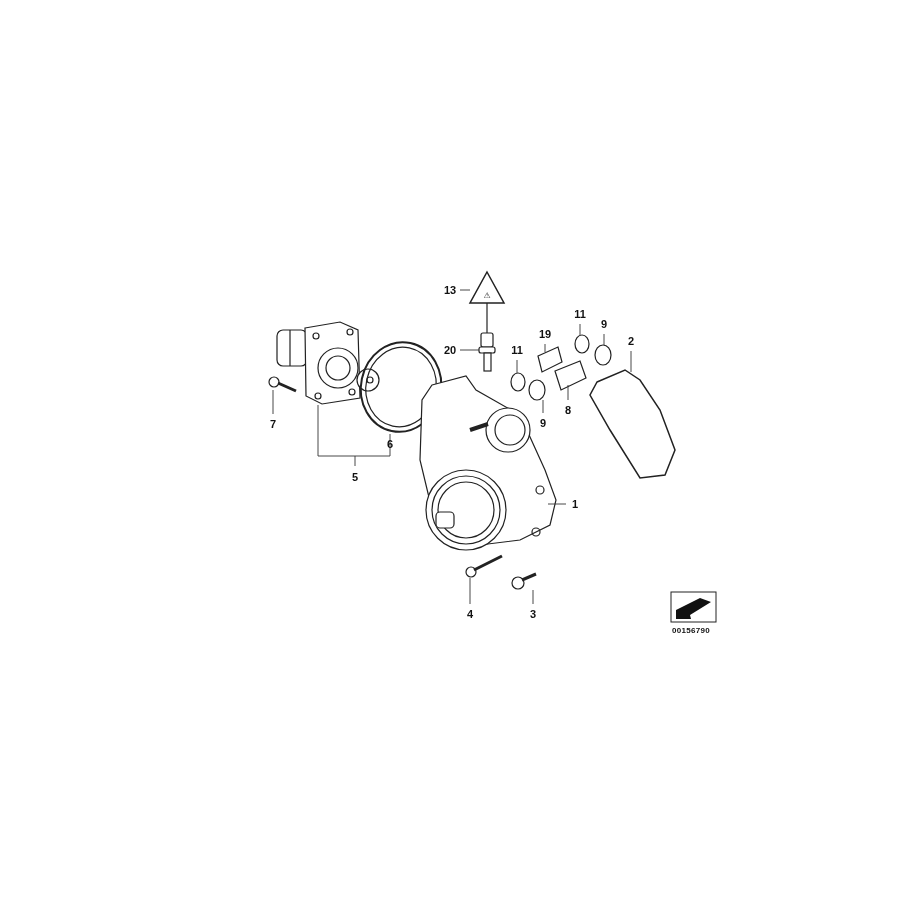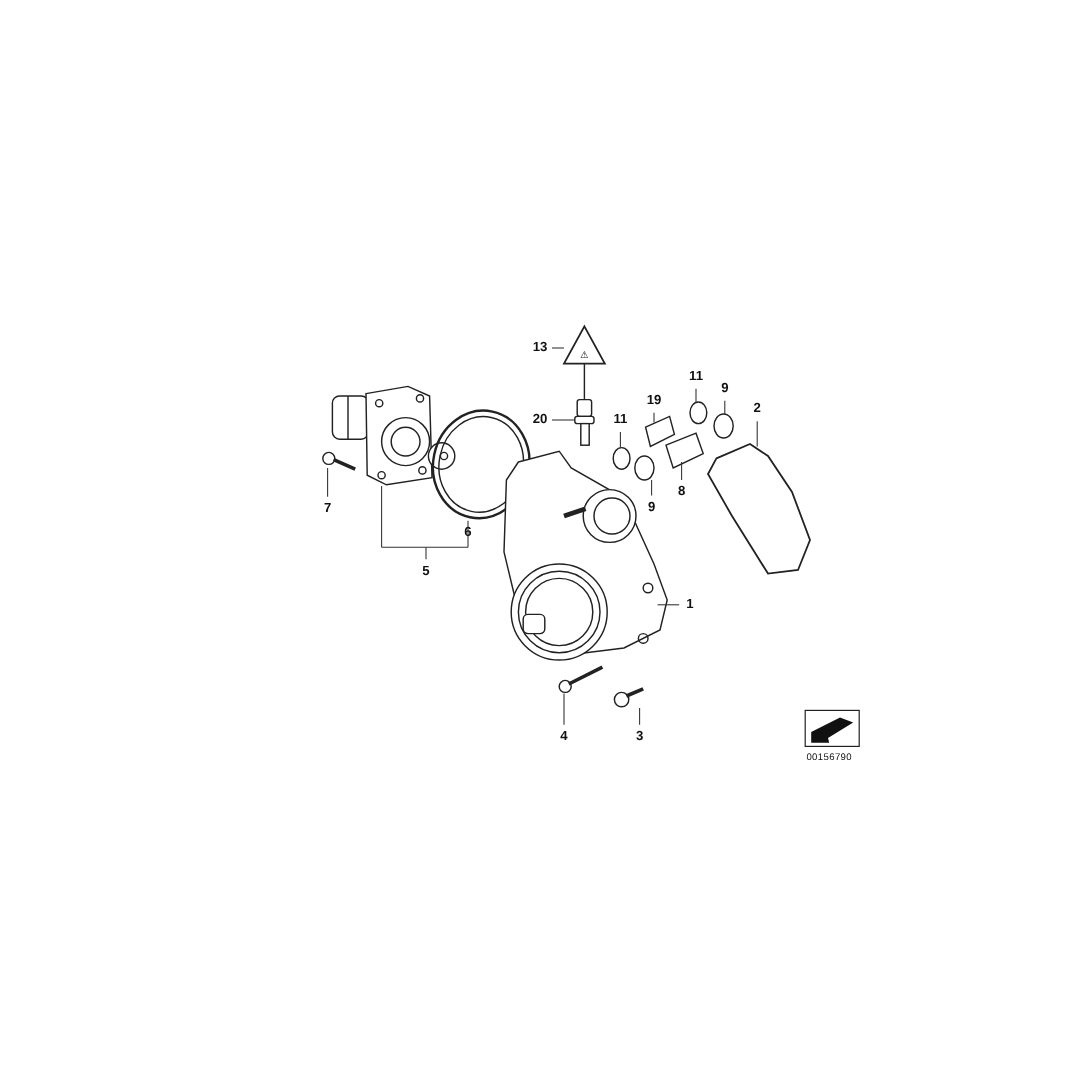"00156790" .ref { font-weight: none -> bold }
